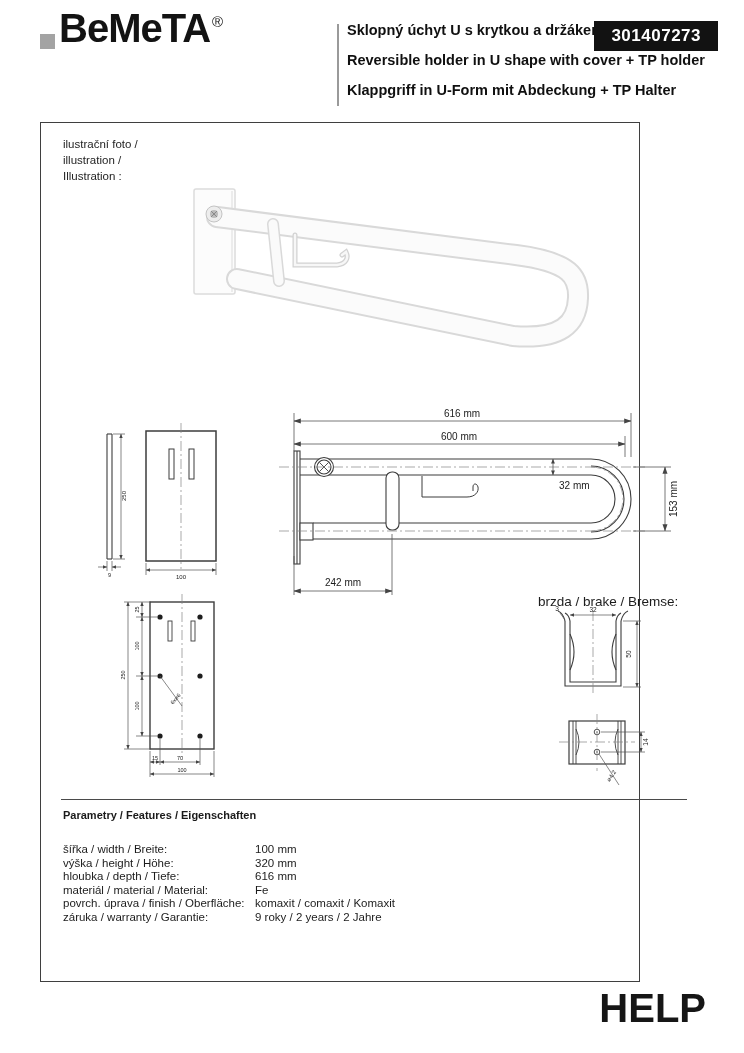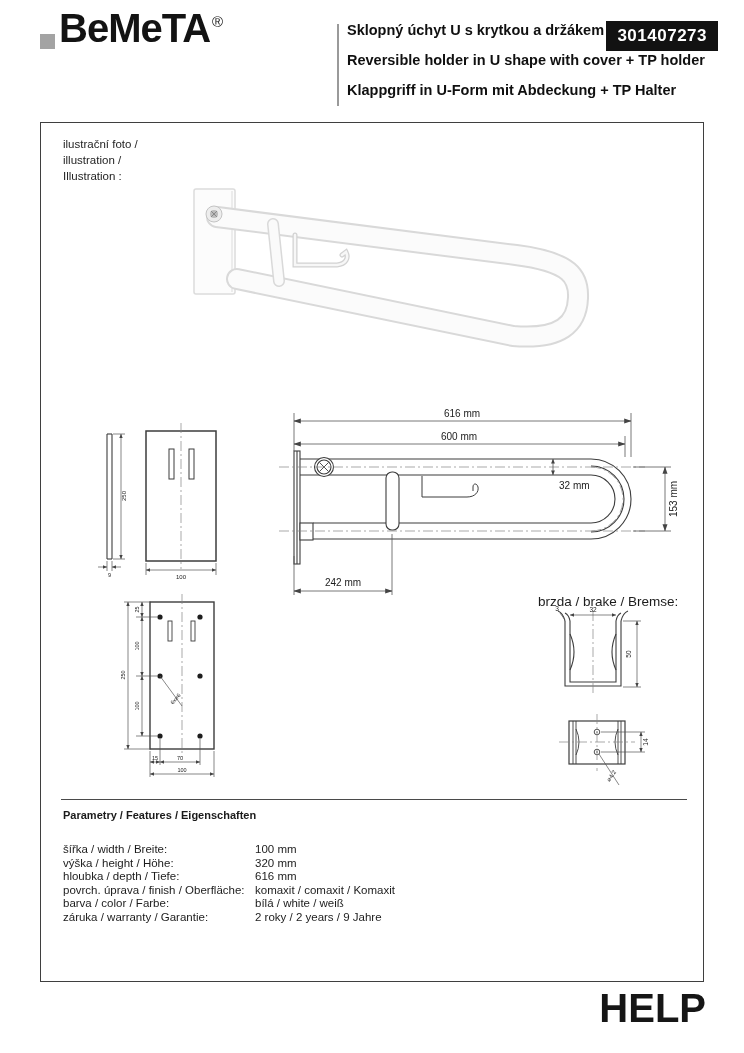"301407273" .code-badge { padding: 5px 11px -> 5px 17px }
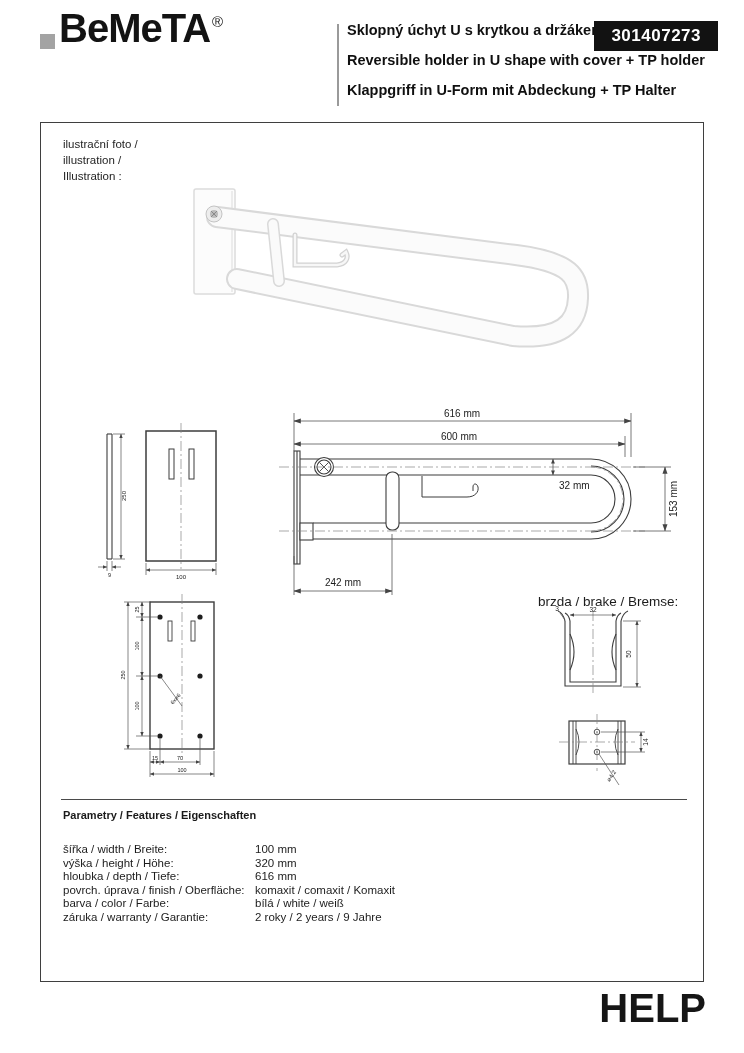"ilustrační foto /" .sheet { width: 664px -> 600px }
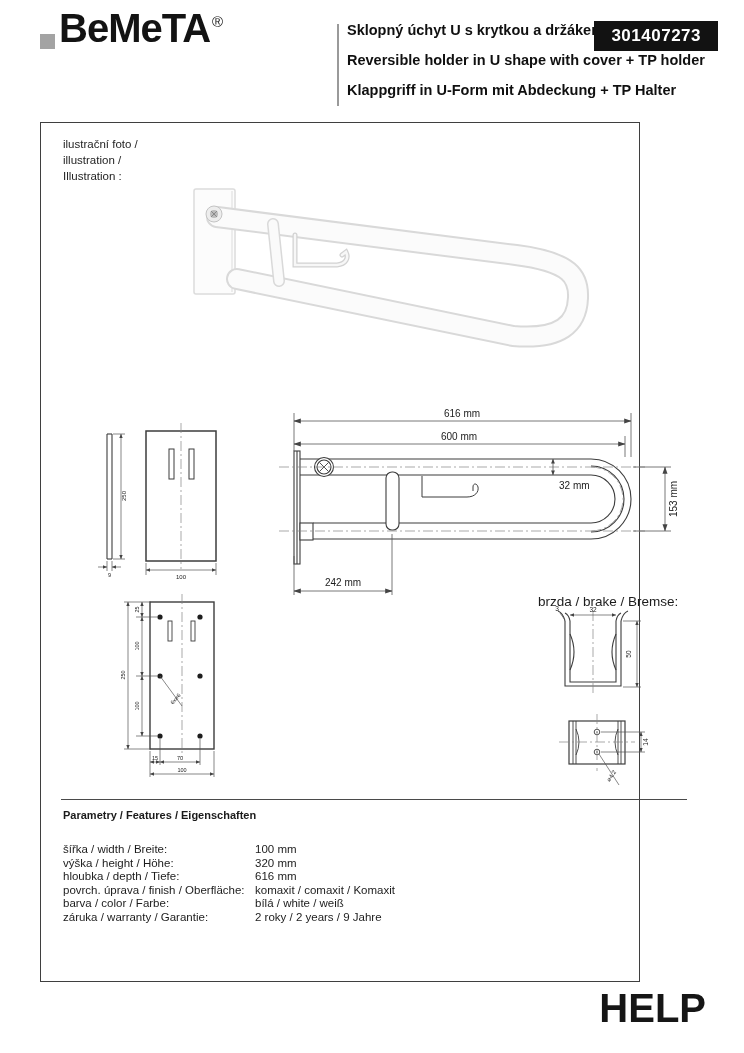"materiál / material / Material:" div.param-row { html: none -> <div> <span>materiál / material / Material:</span> <span>Fe</span> </div> }
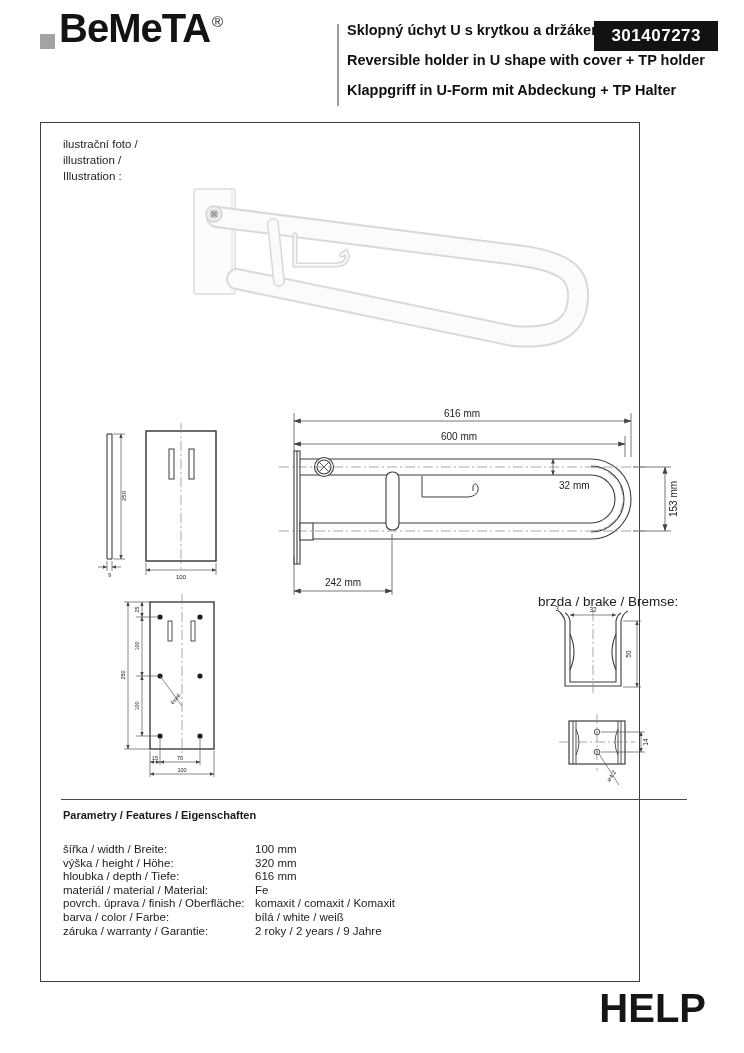"barva / color / Farbe:" div.param-row { html: <div> <span>barva / color / Farbe:</span> <span>bílá / white / weiß</span> </div> -> none }
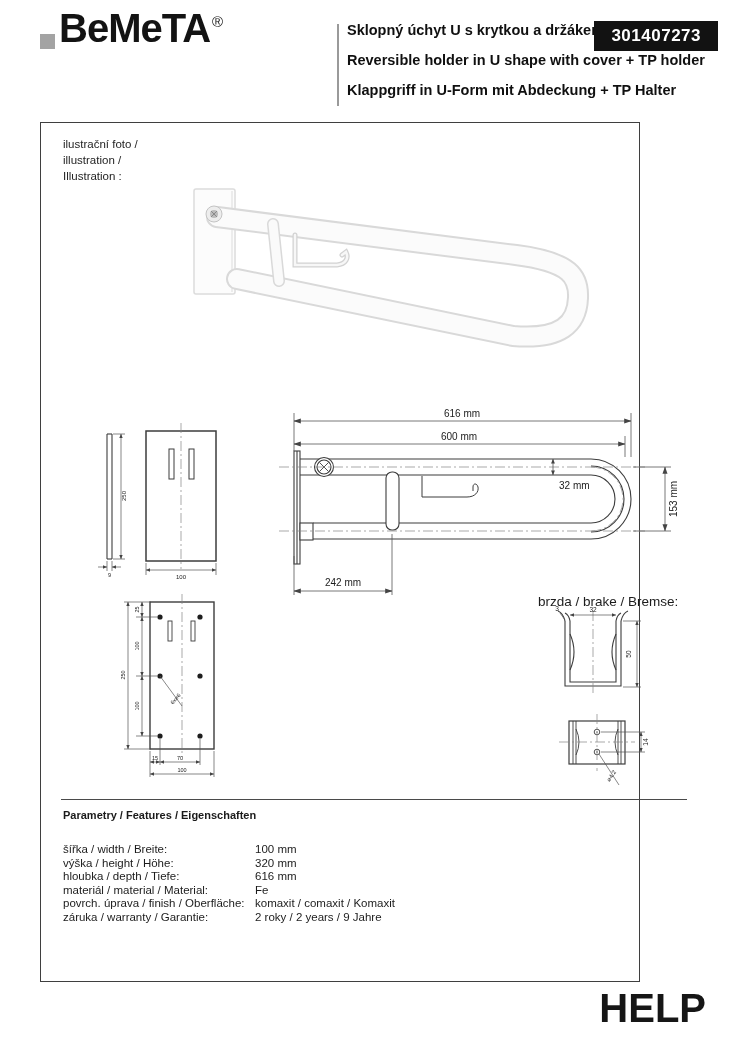"2 roky / 2 years" span.param-value { text: 2 roky / 2 years / 9 -> 9 roky / 2 years / 2 }
